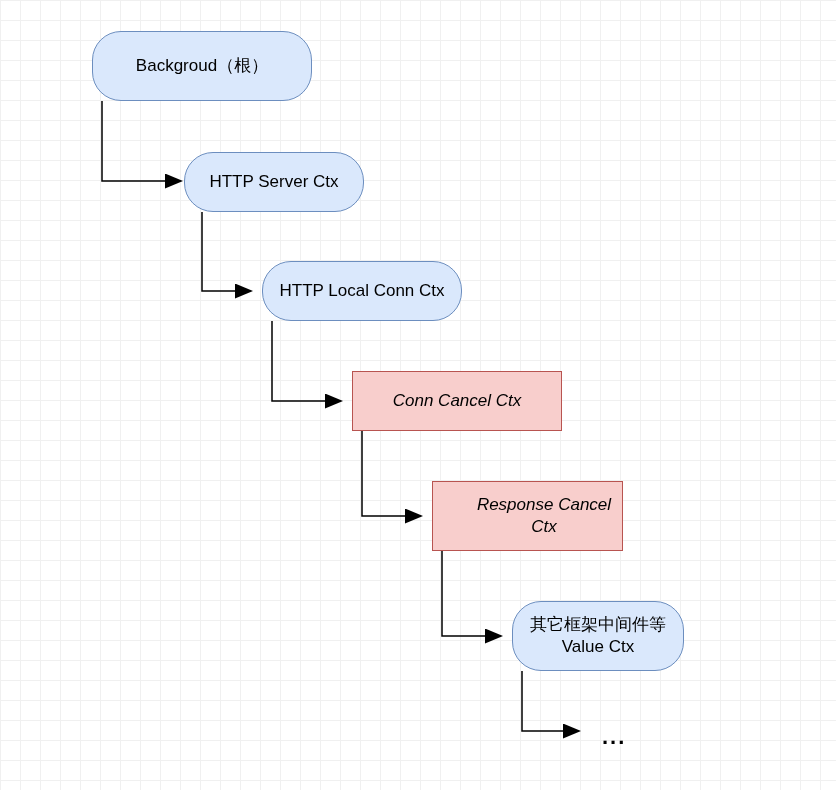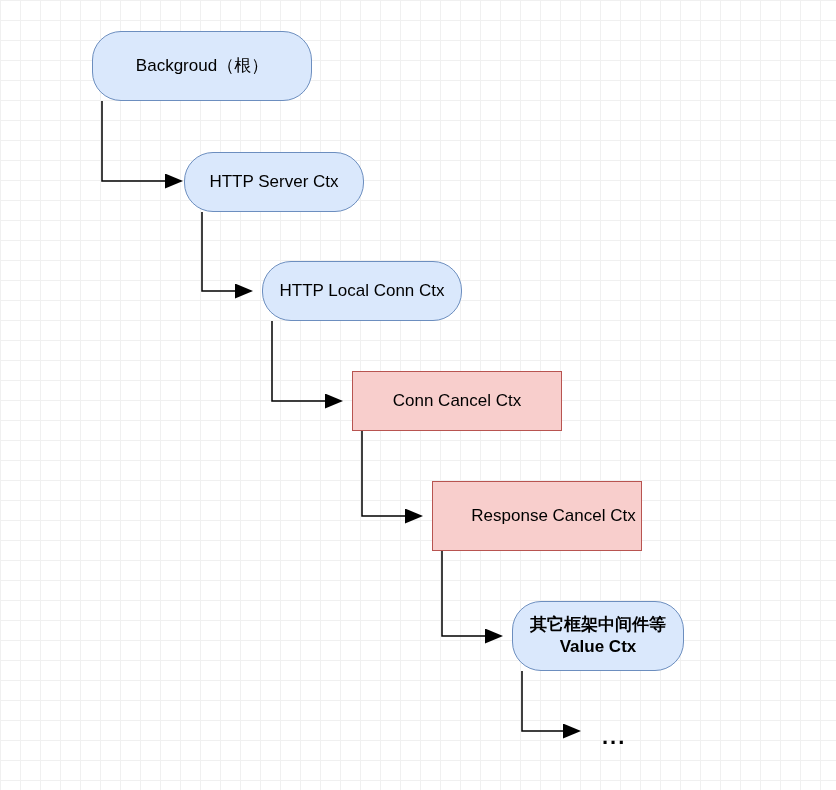"Conn Cancel Ctx" .pink { font-style: none -> italic }
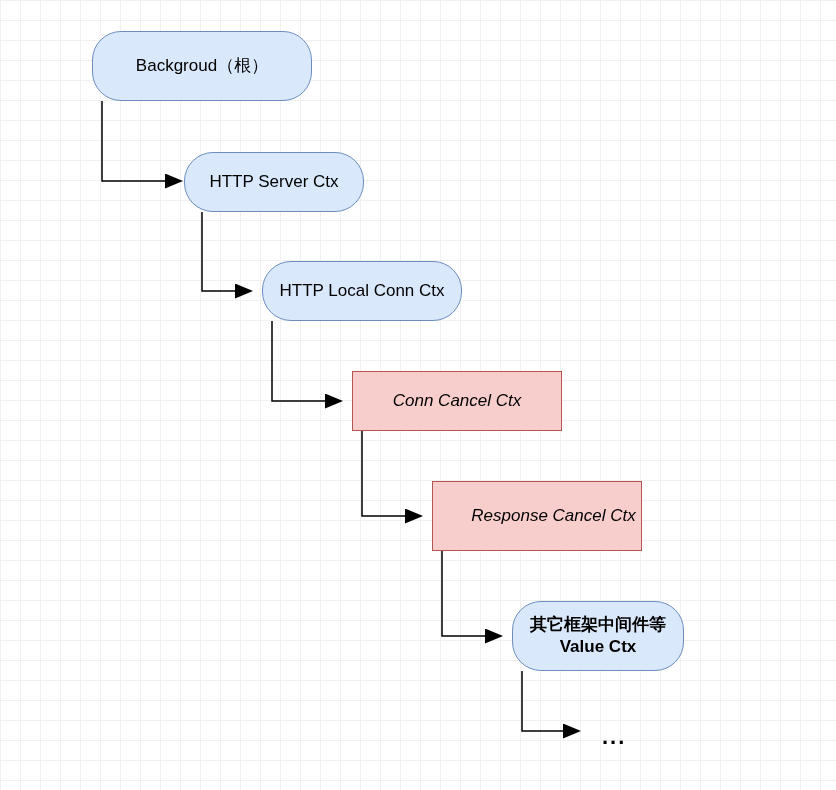"Response Cancel Ctx" div.node { width: 210px -> 191px }
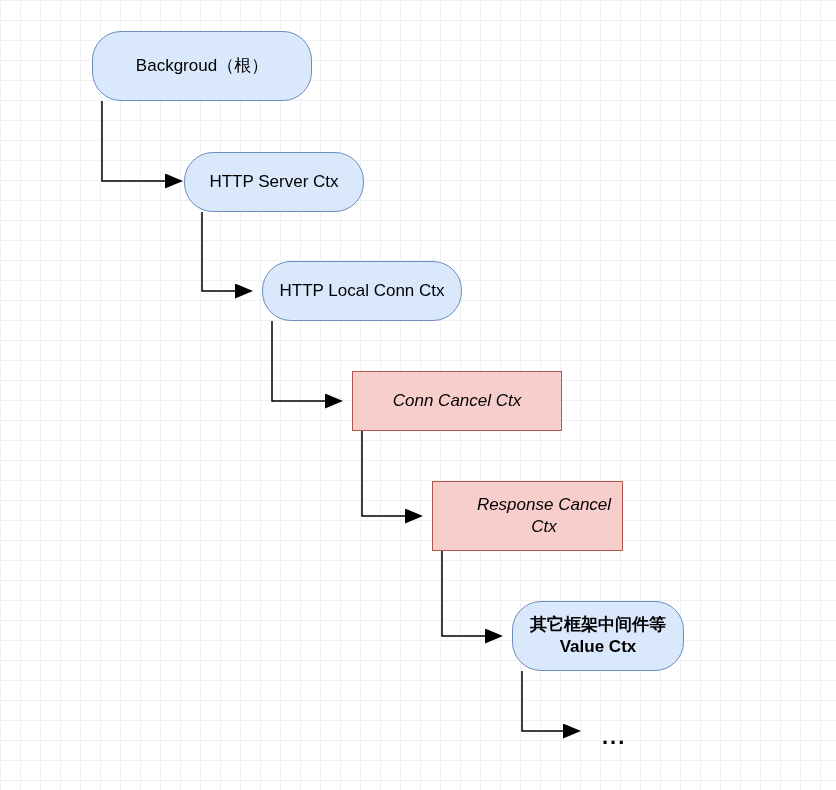"其它框架中间件等 Value Ctx" div.node { font-weight: bold -> none }
